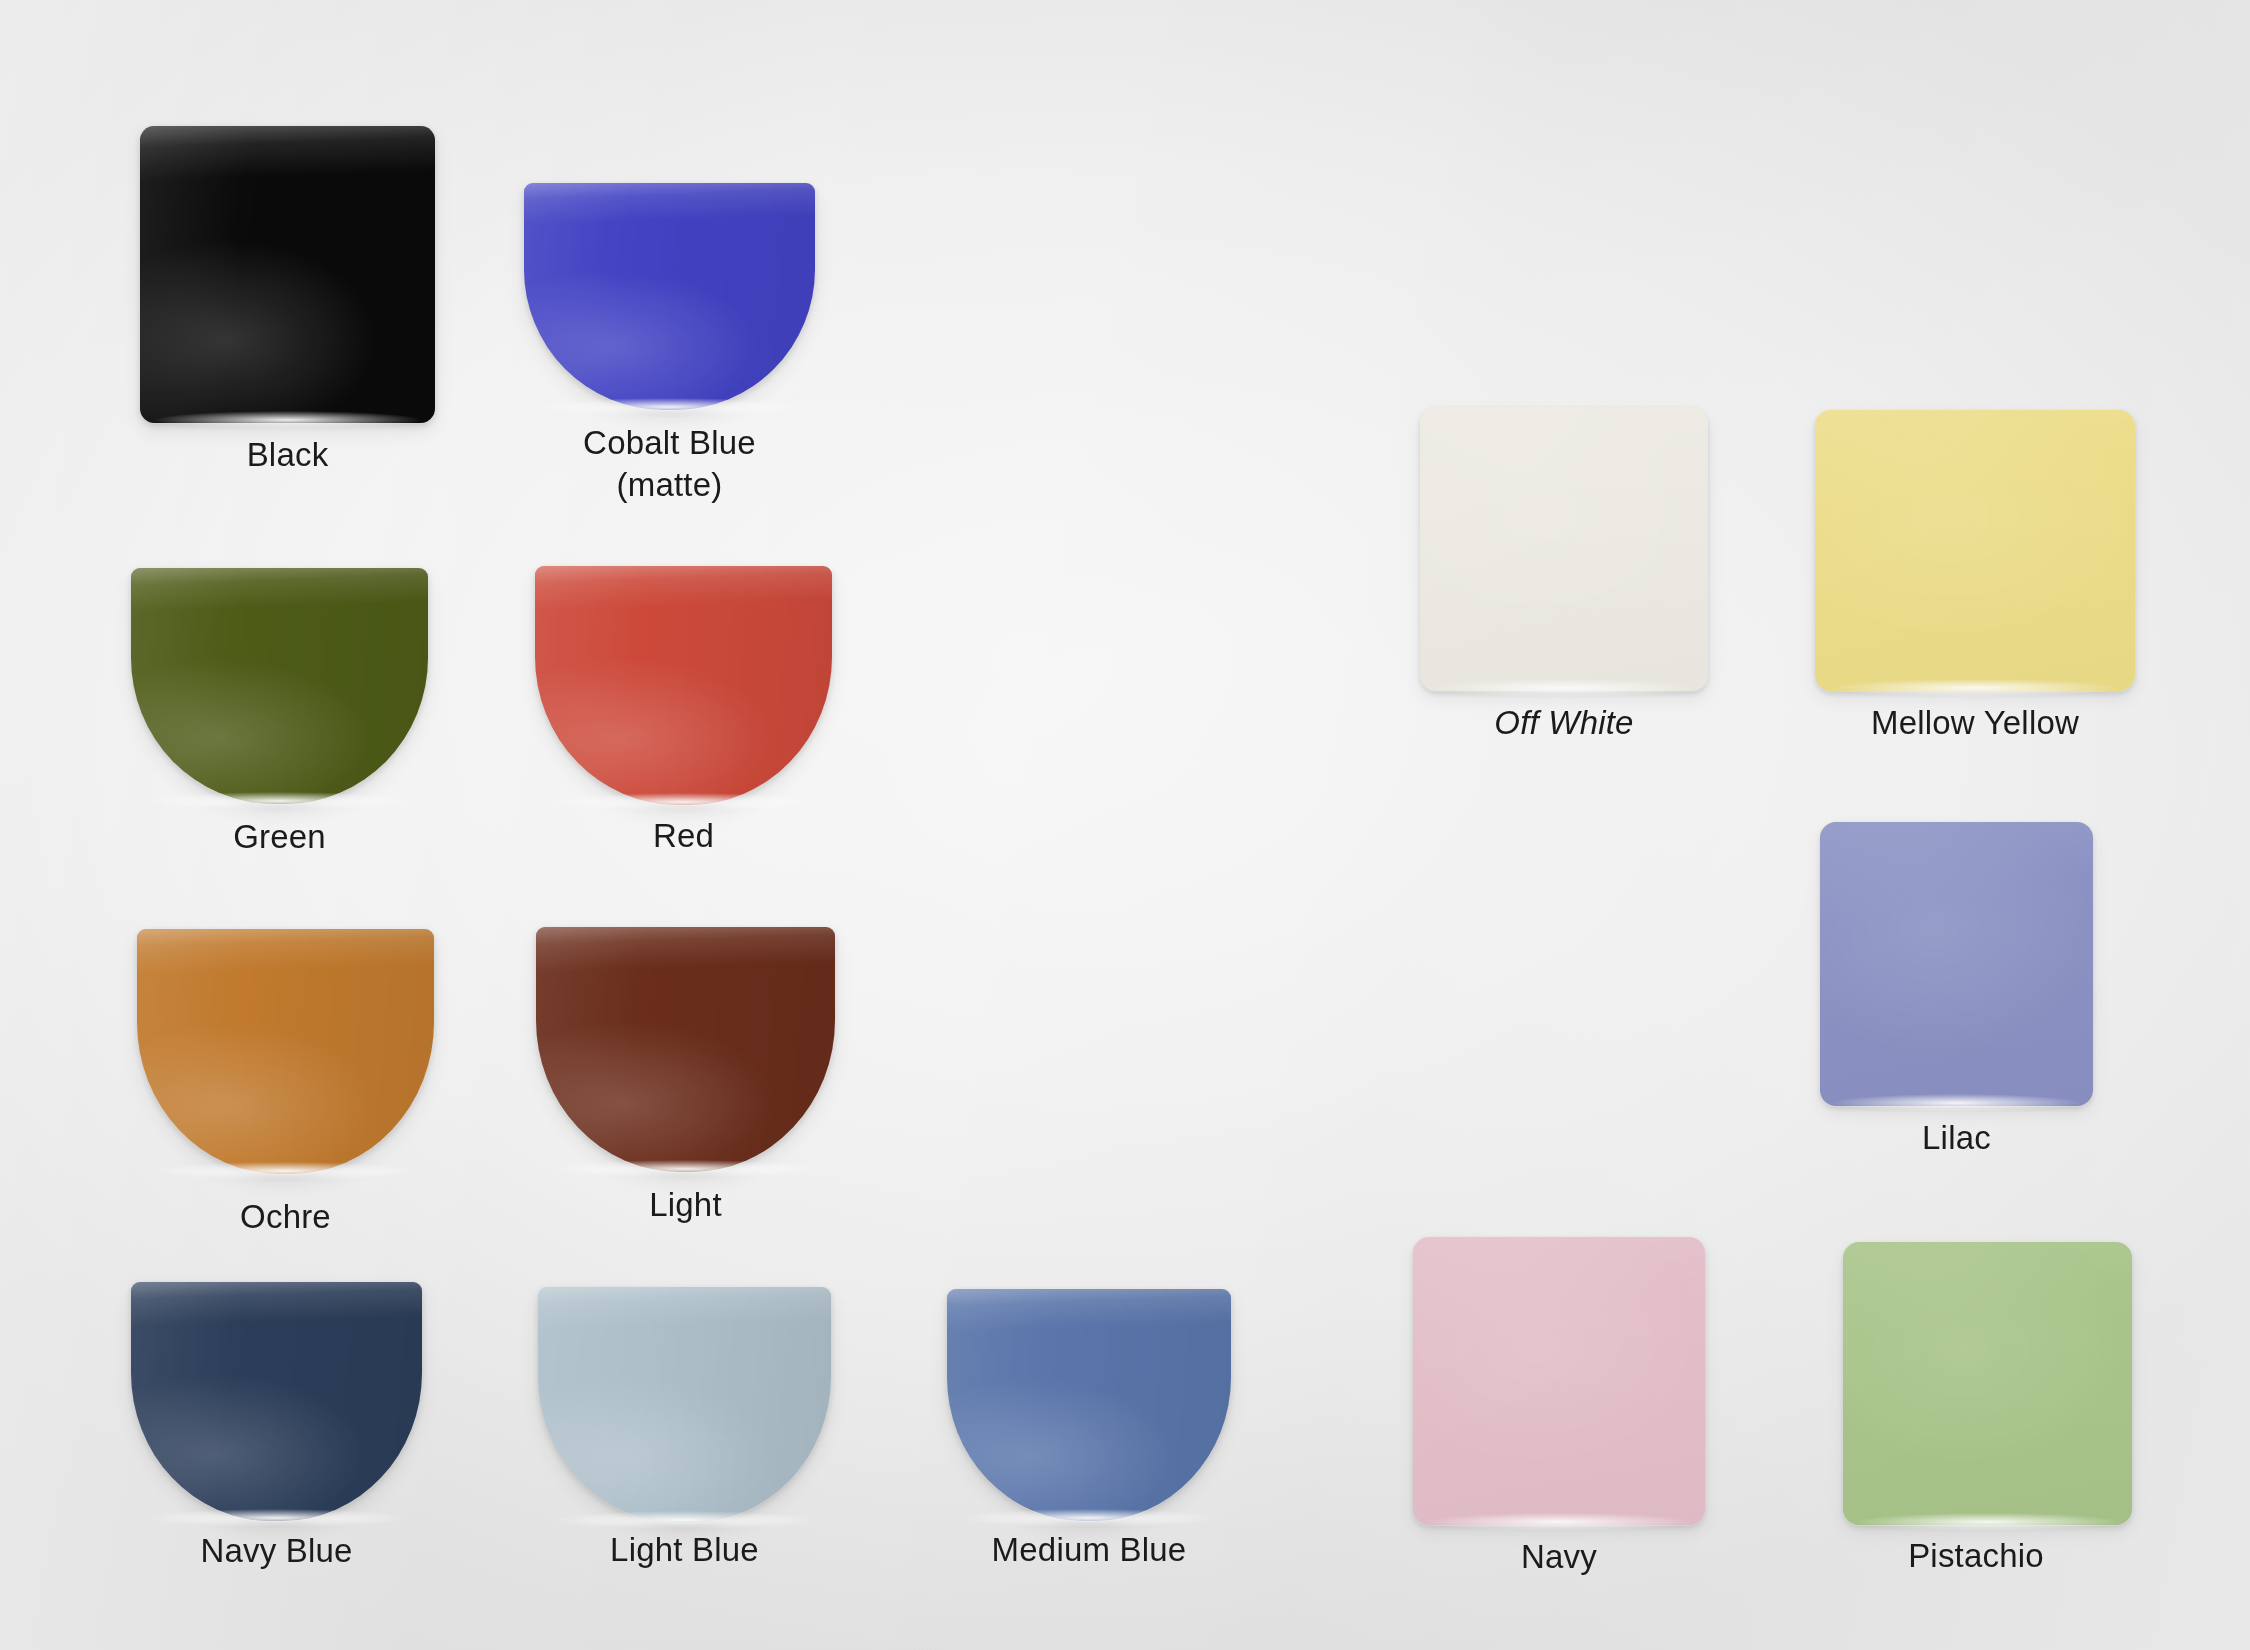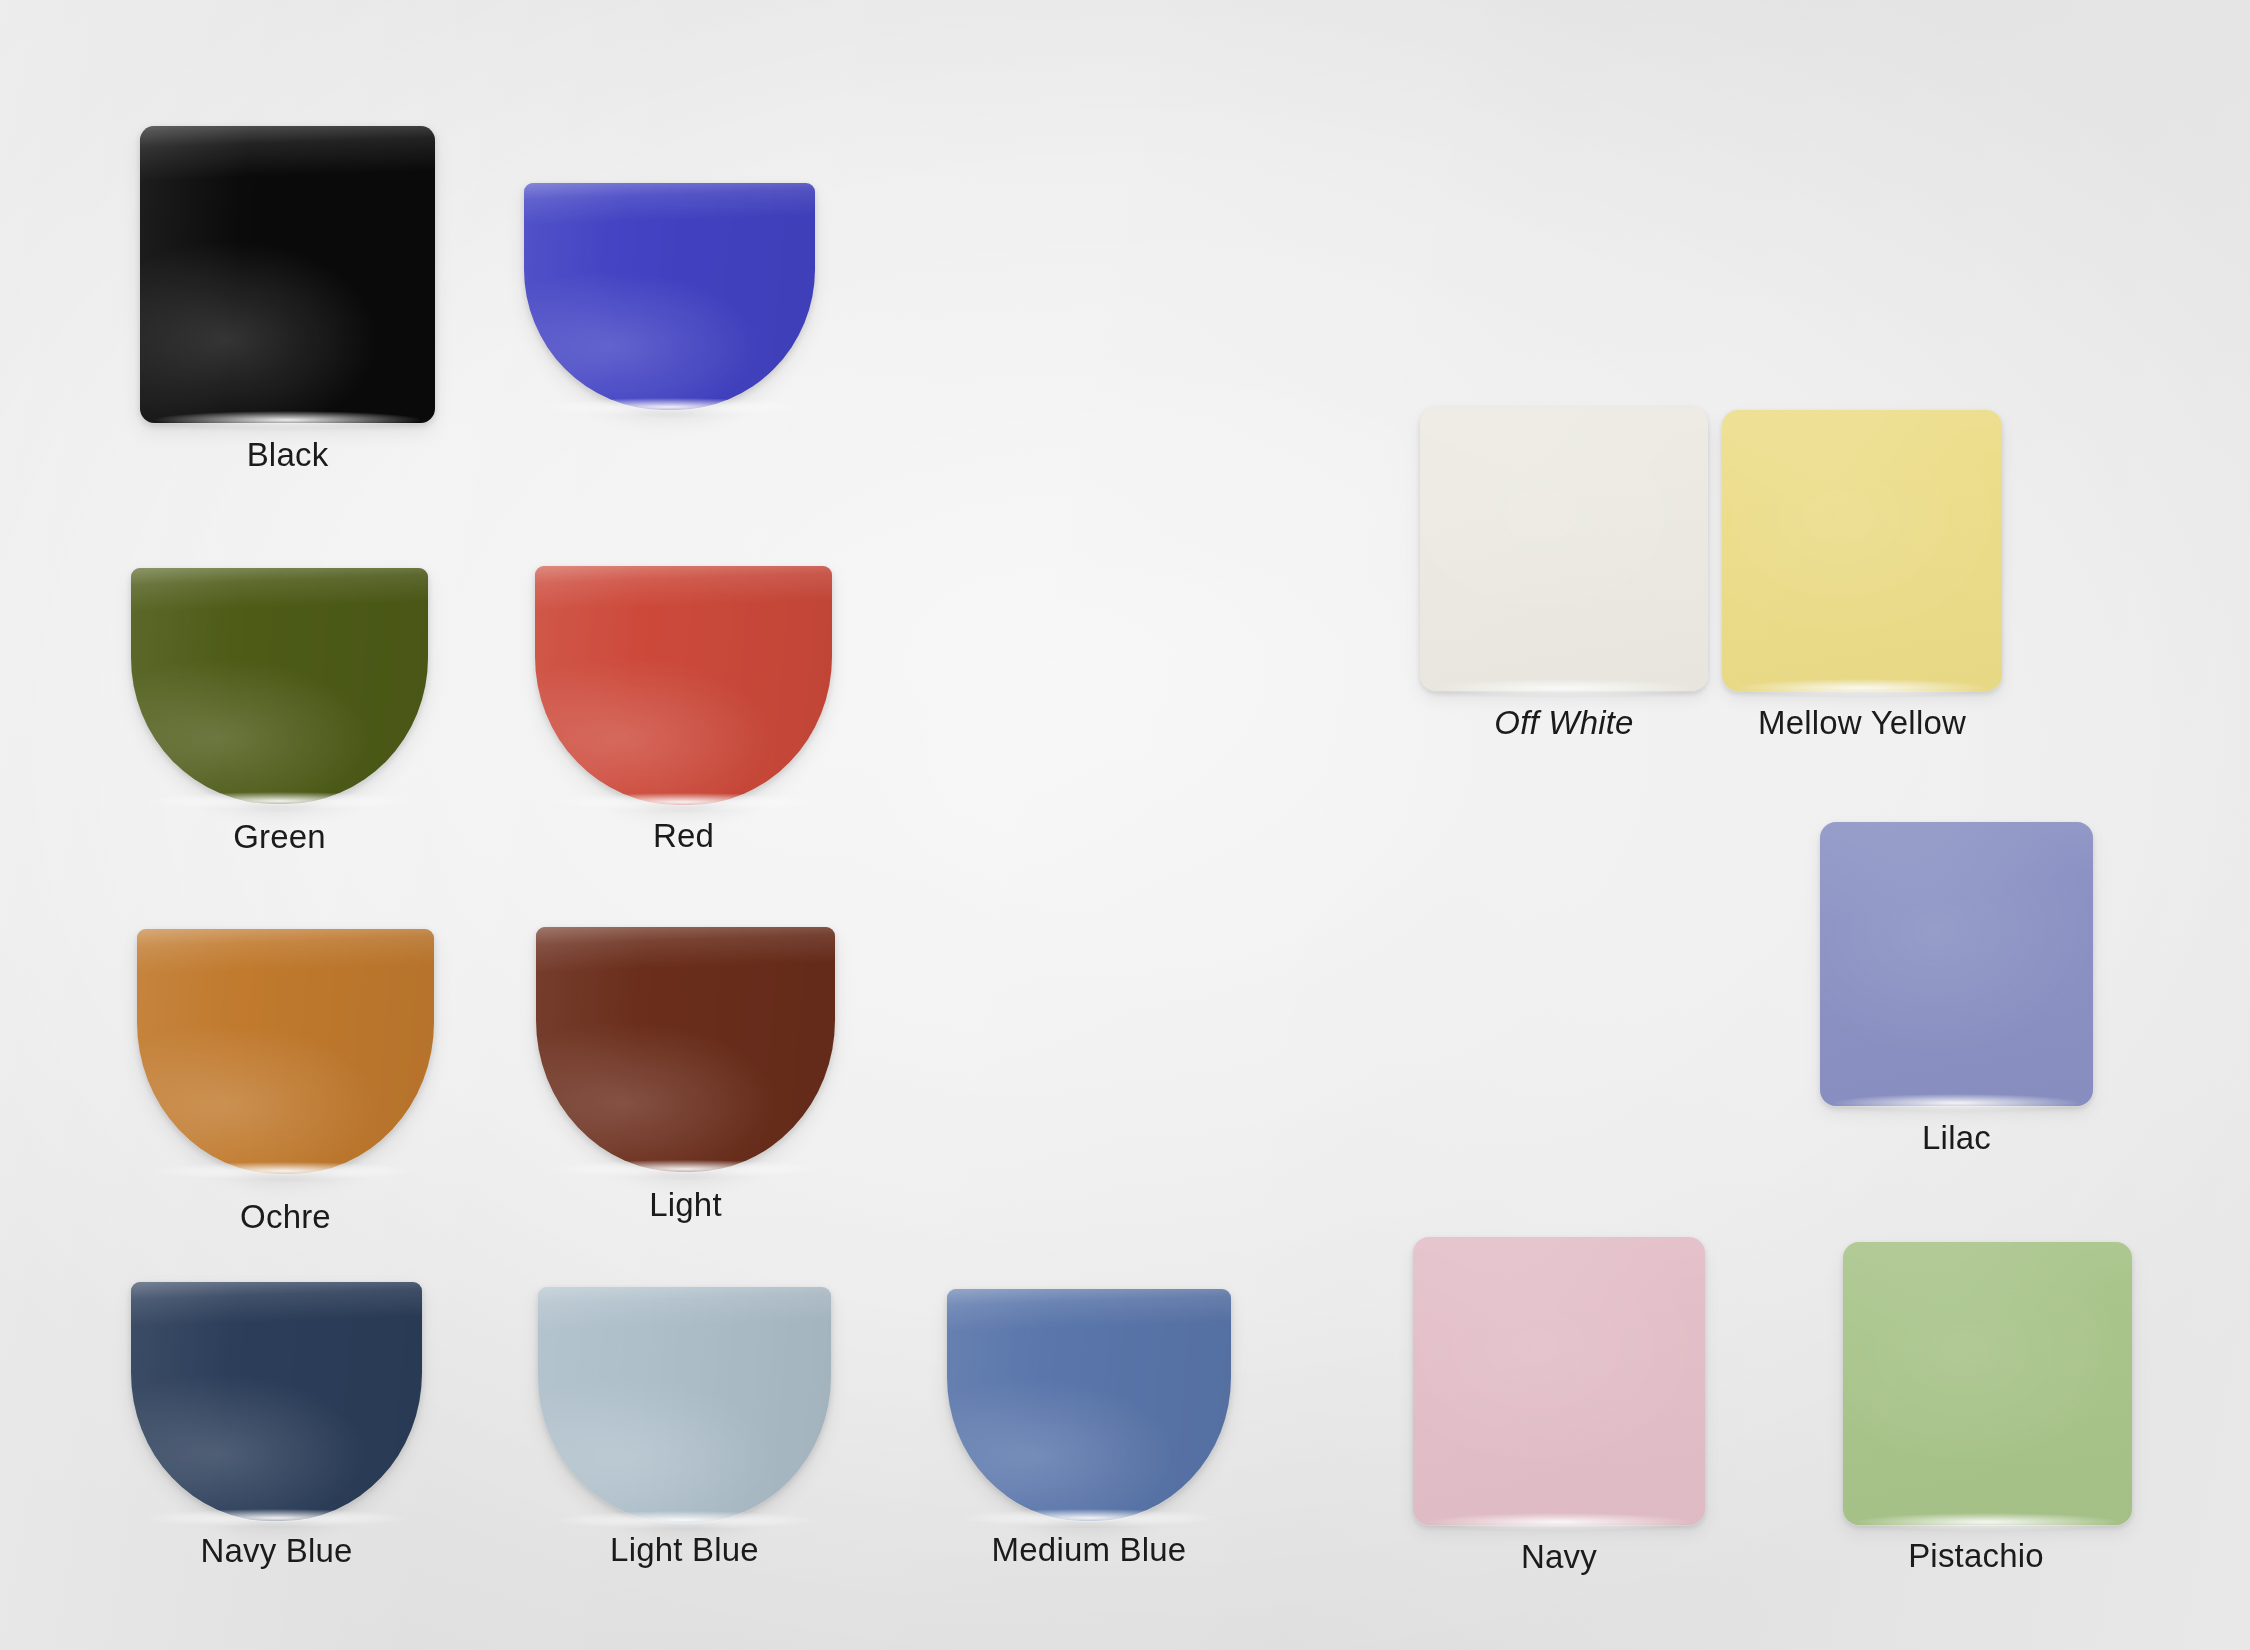"Cobalt Blue" div.caption { html: none -> <div>Cobalt Blue (matte)</div> }
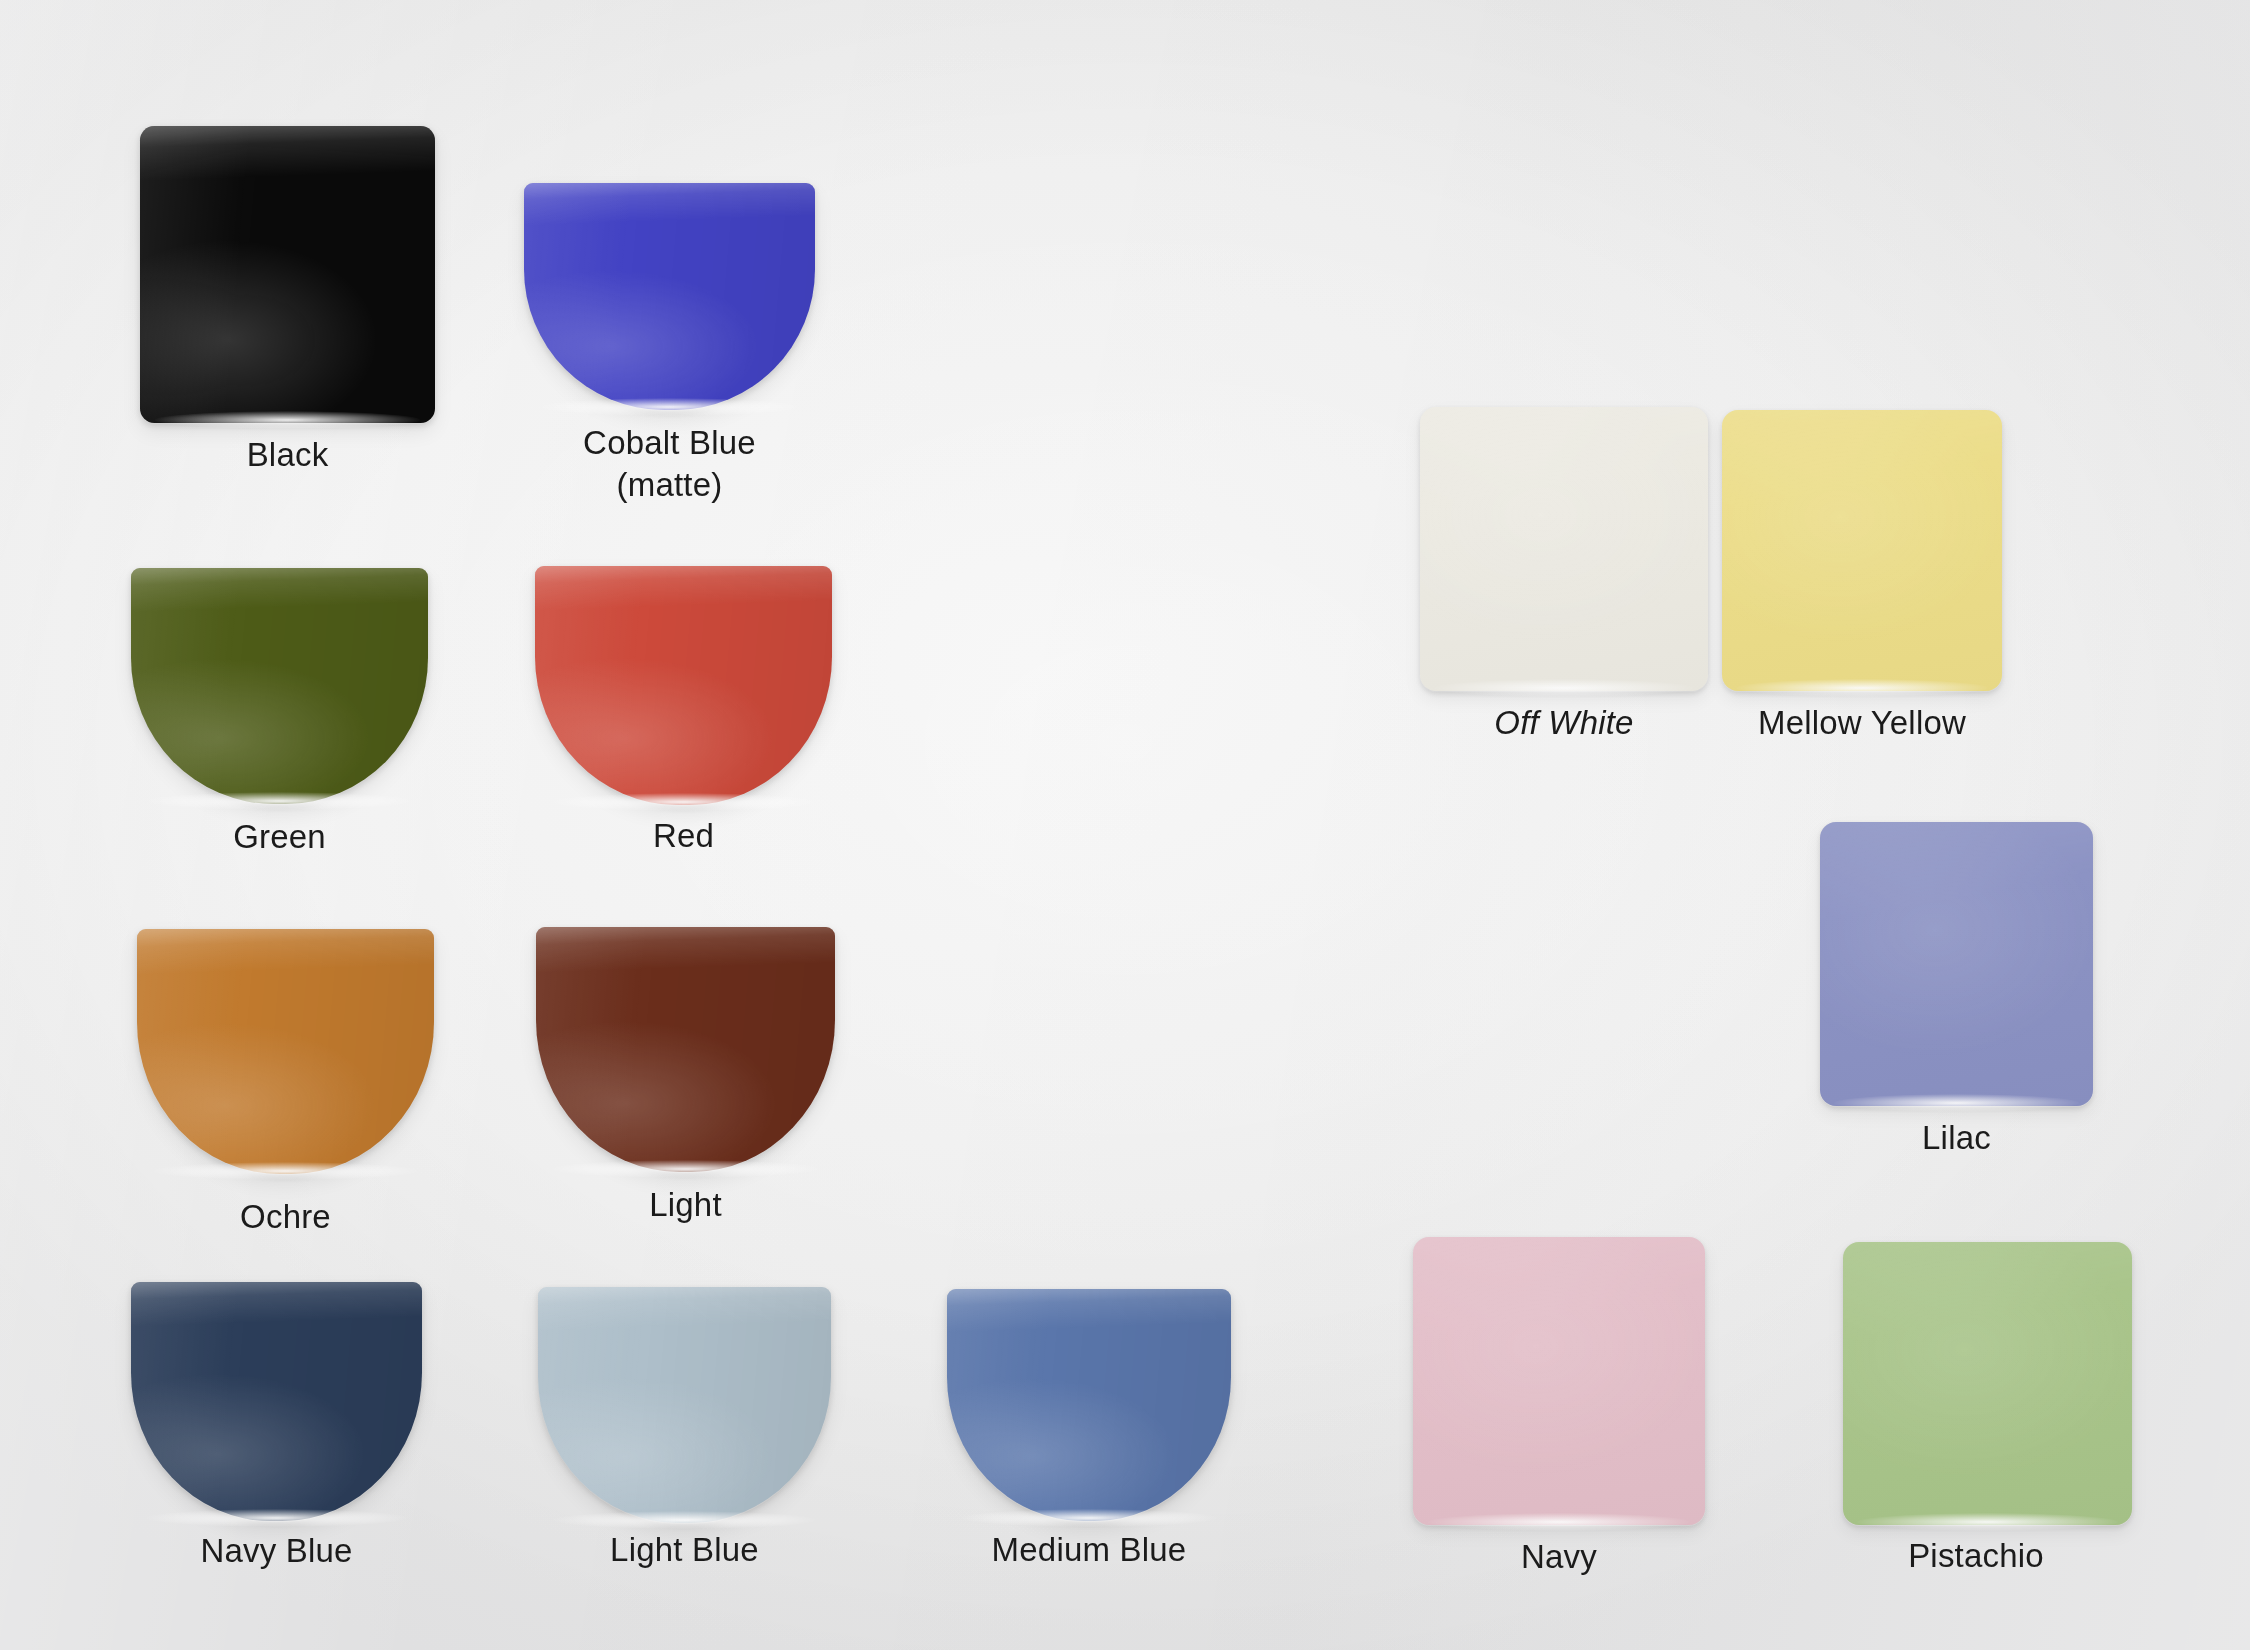"Mellow Yellow" div.swatch { left: 1722px -> 1815px; width: 280px -> 320px }
